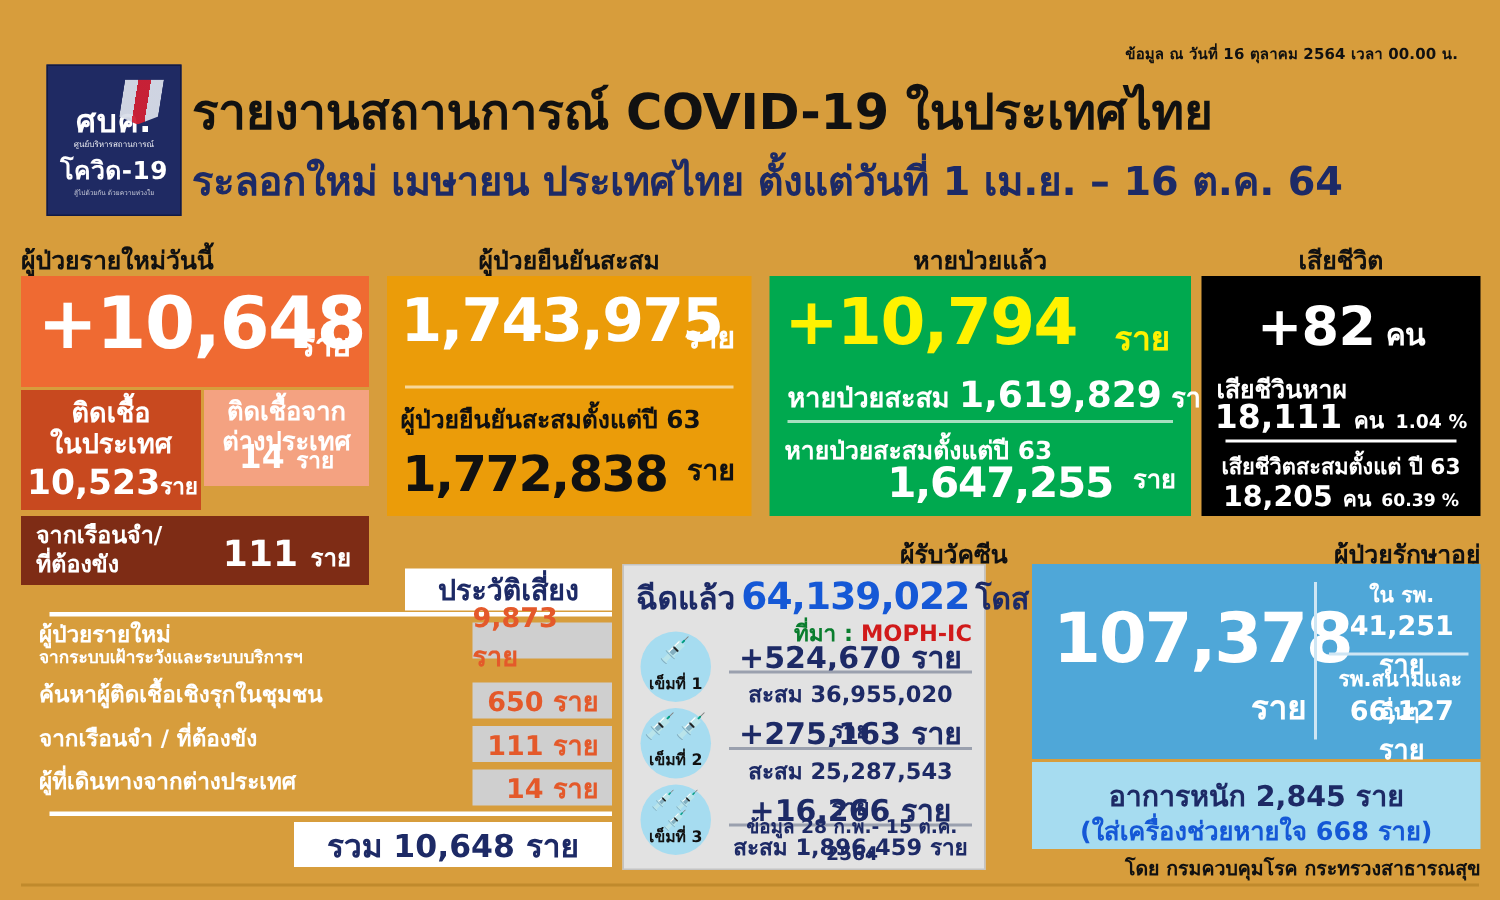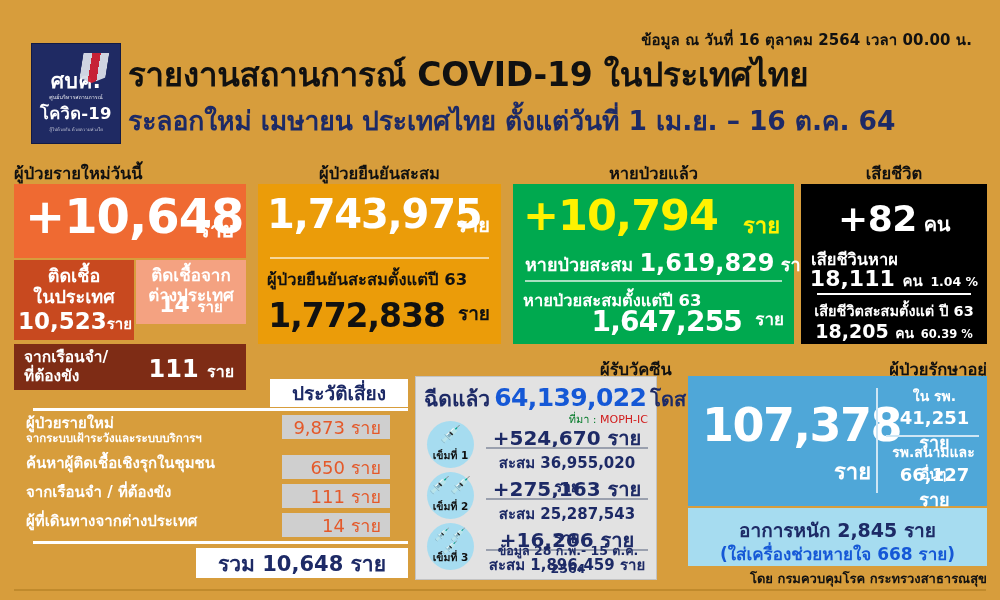"ข้อมูล ณ วันที่ 16 ตุลาคม" #asof { font-size: 15px -> 10px }
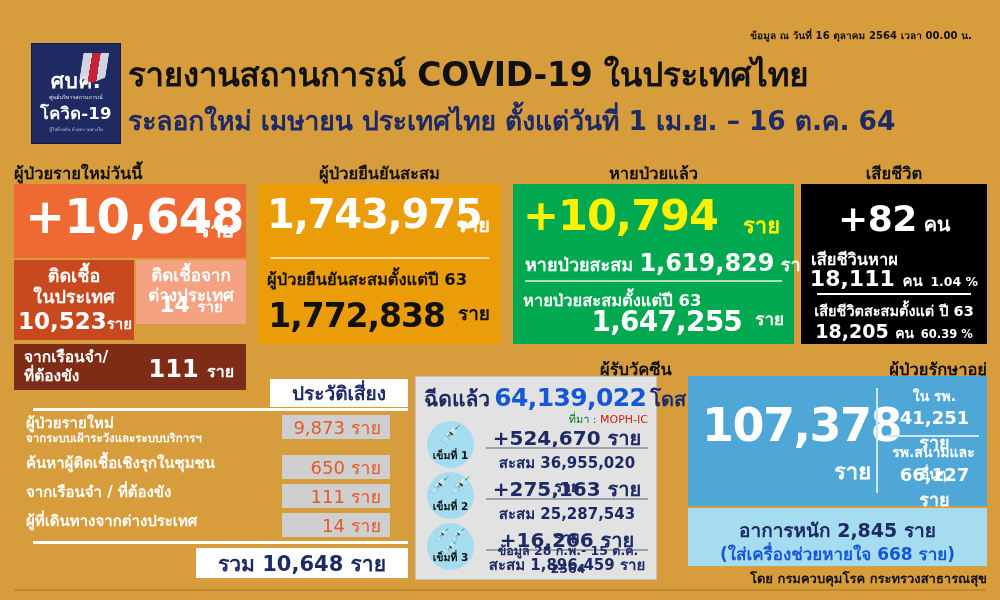"9,873 ราย" .risk-row .val { font-weight: 400 -> 700; right: 18px -> 0; width: 108px -> 93px }
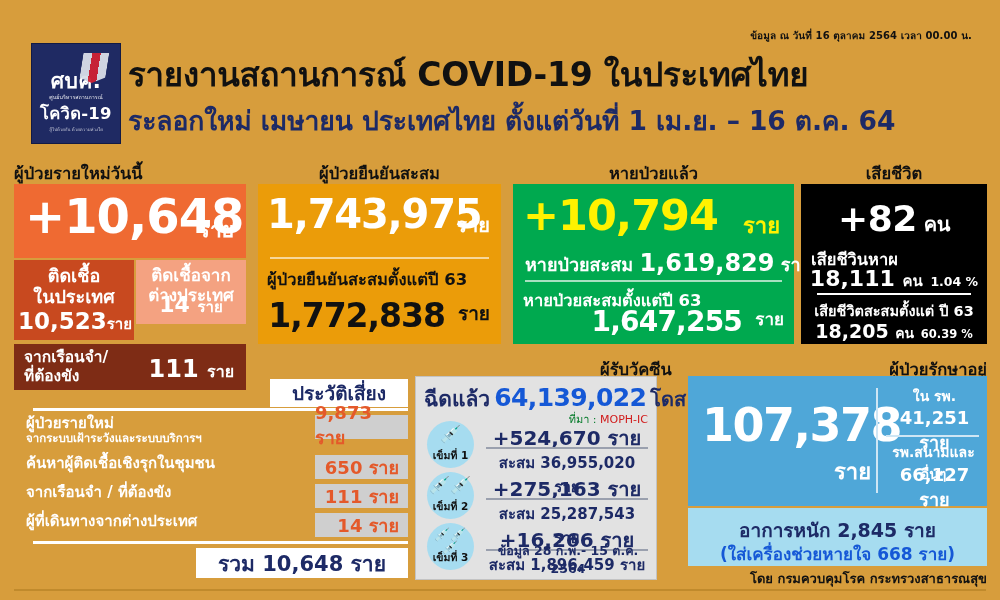"ที่มา : MOPH-IC" #p-vac .src { font-size: 11px -> 15px; font-weight: 400 -> 700 }
